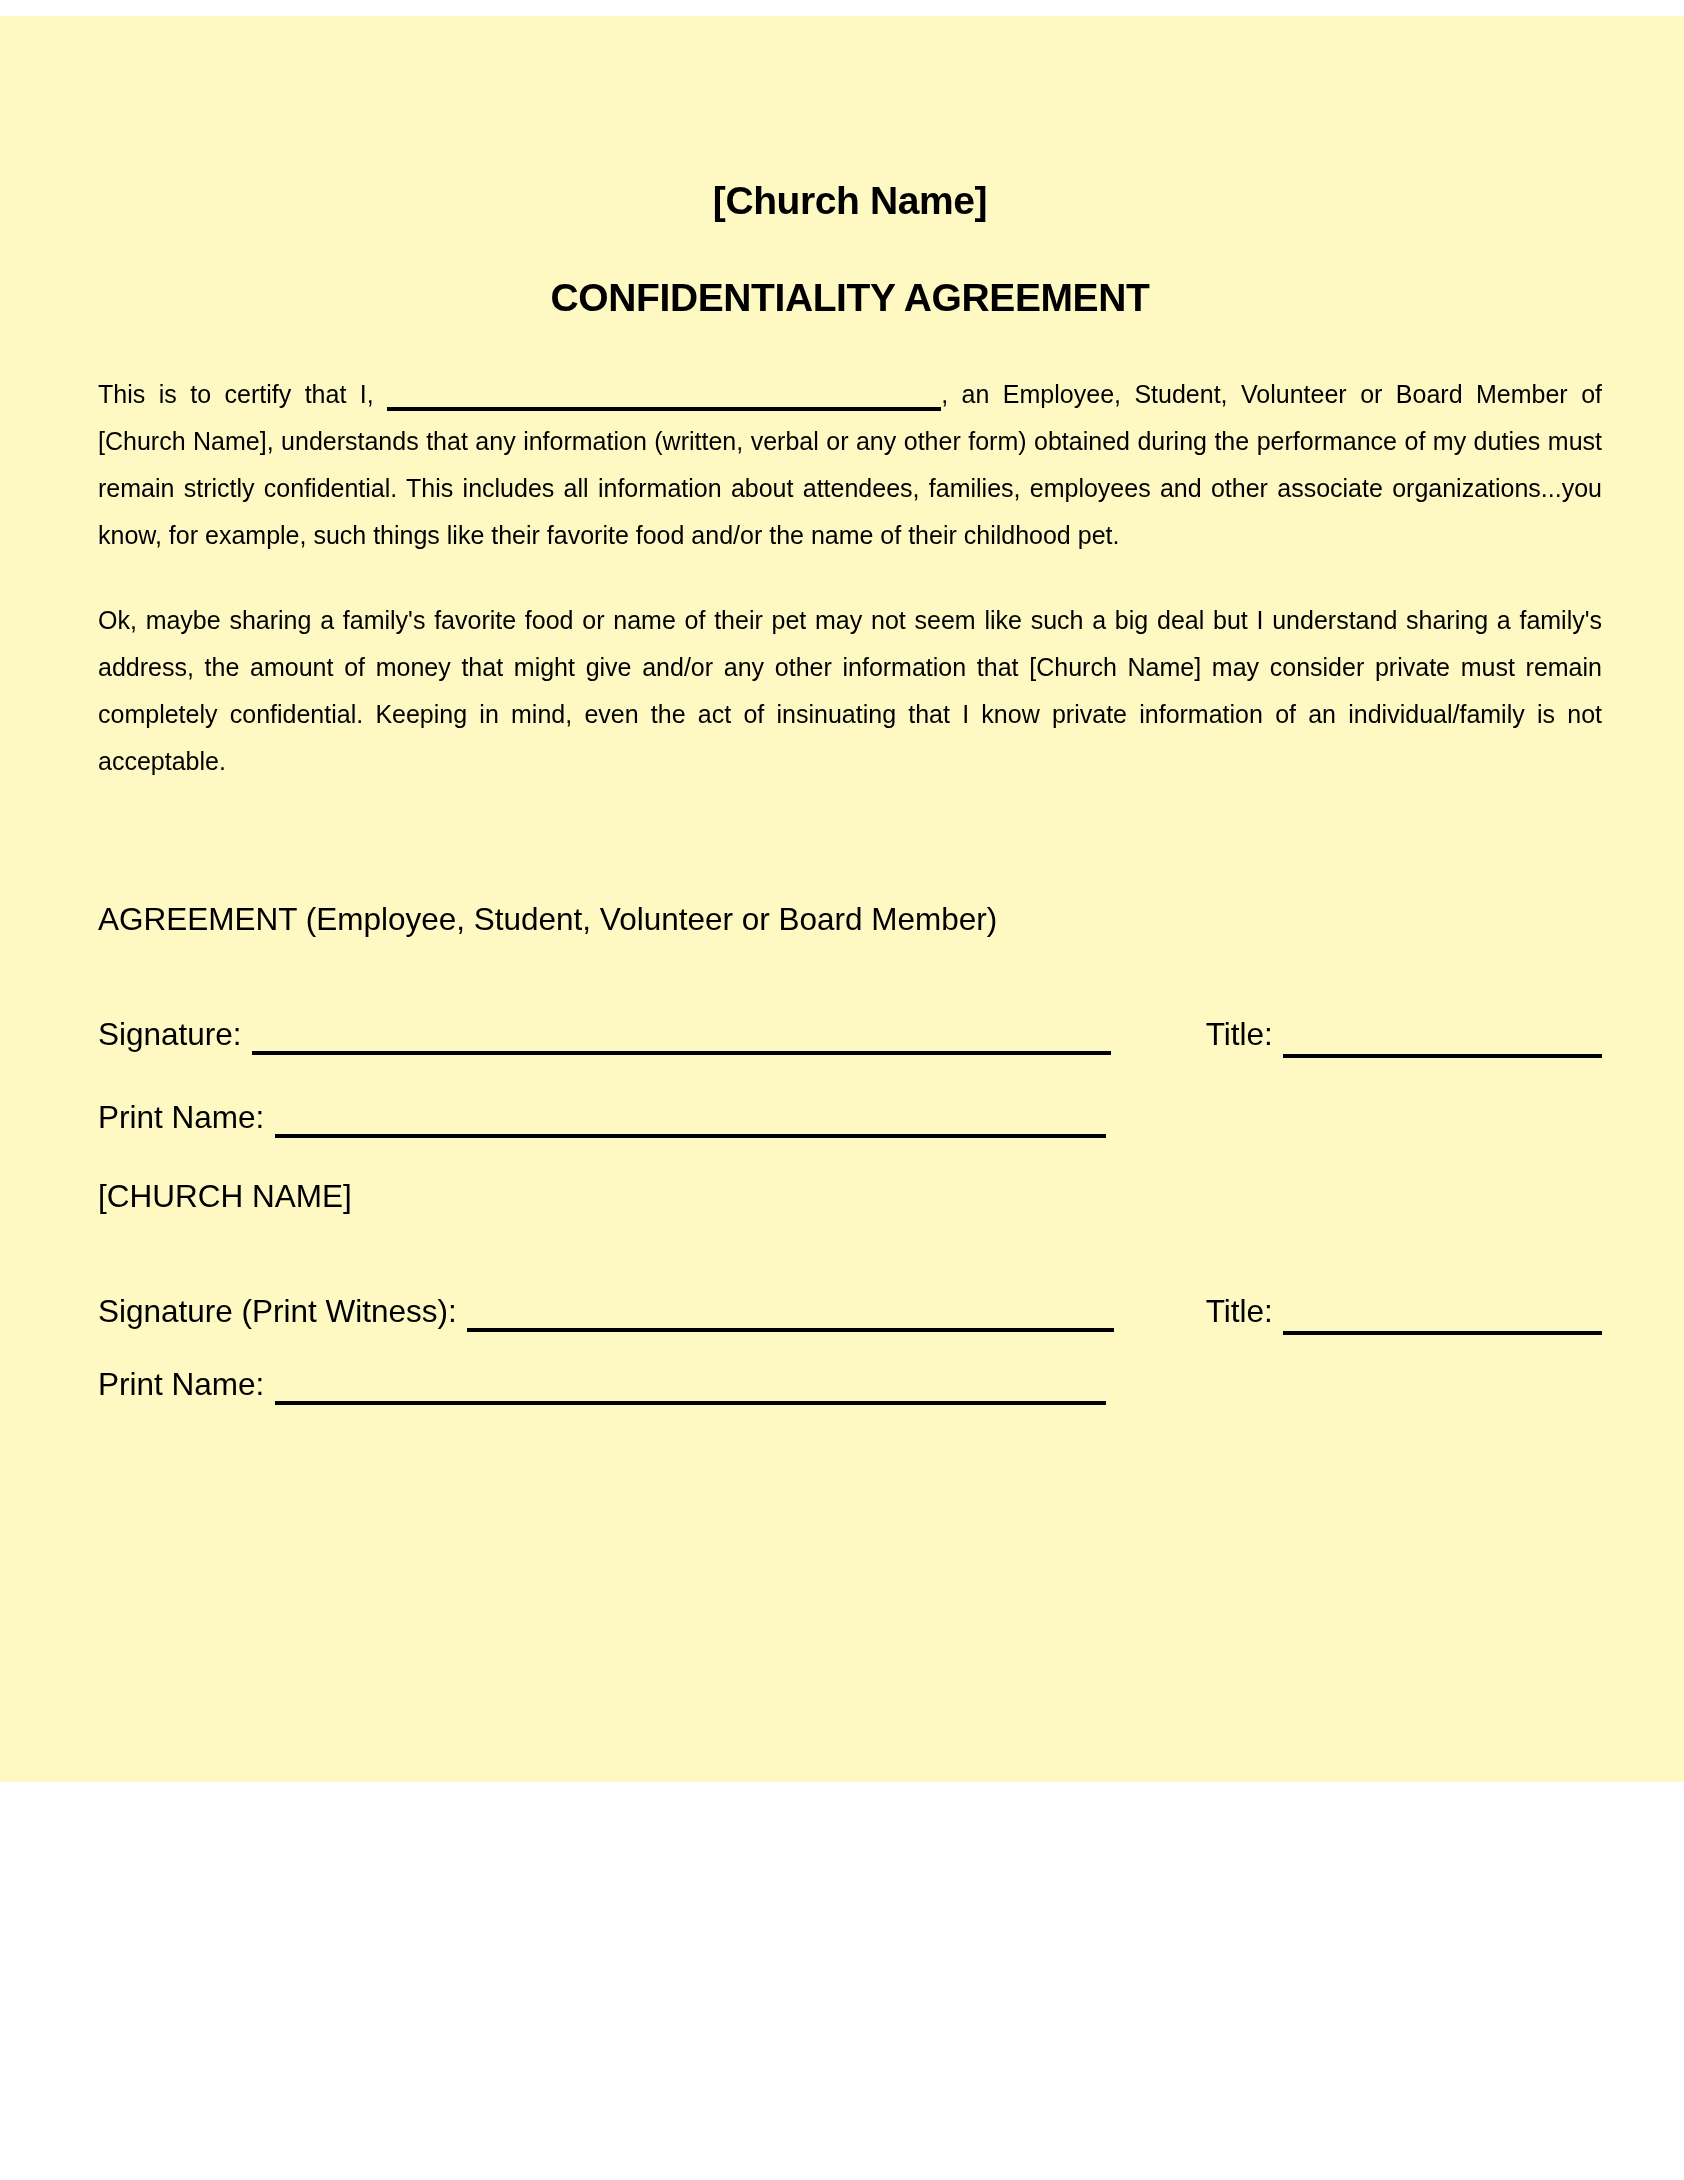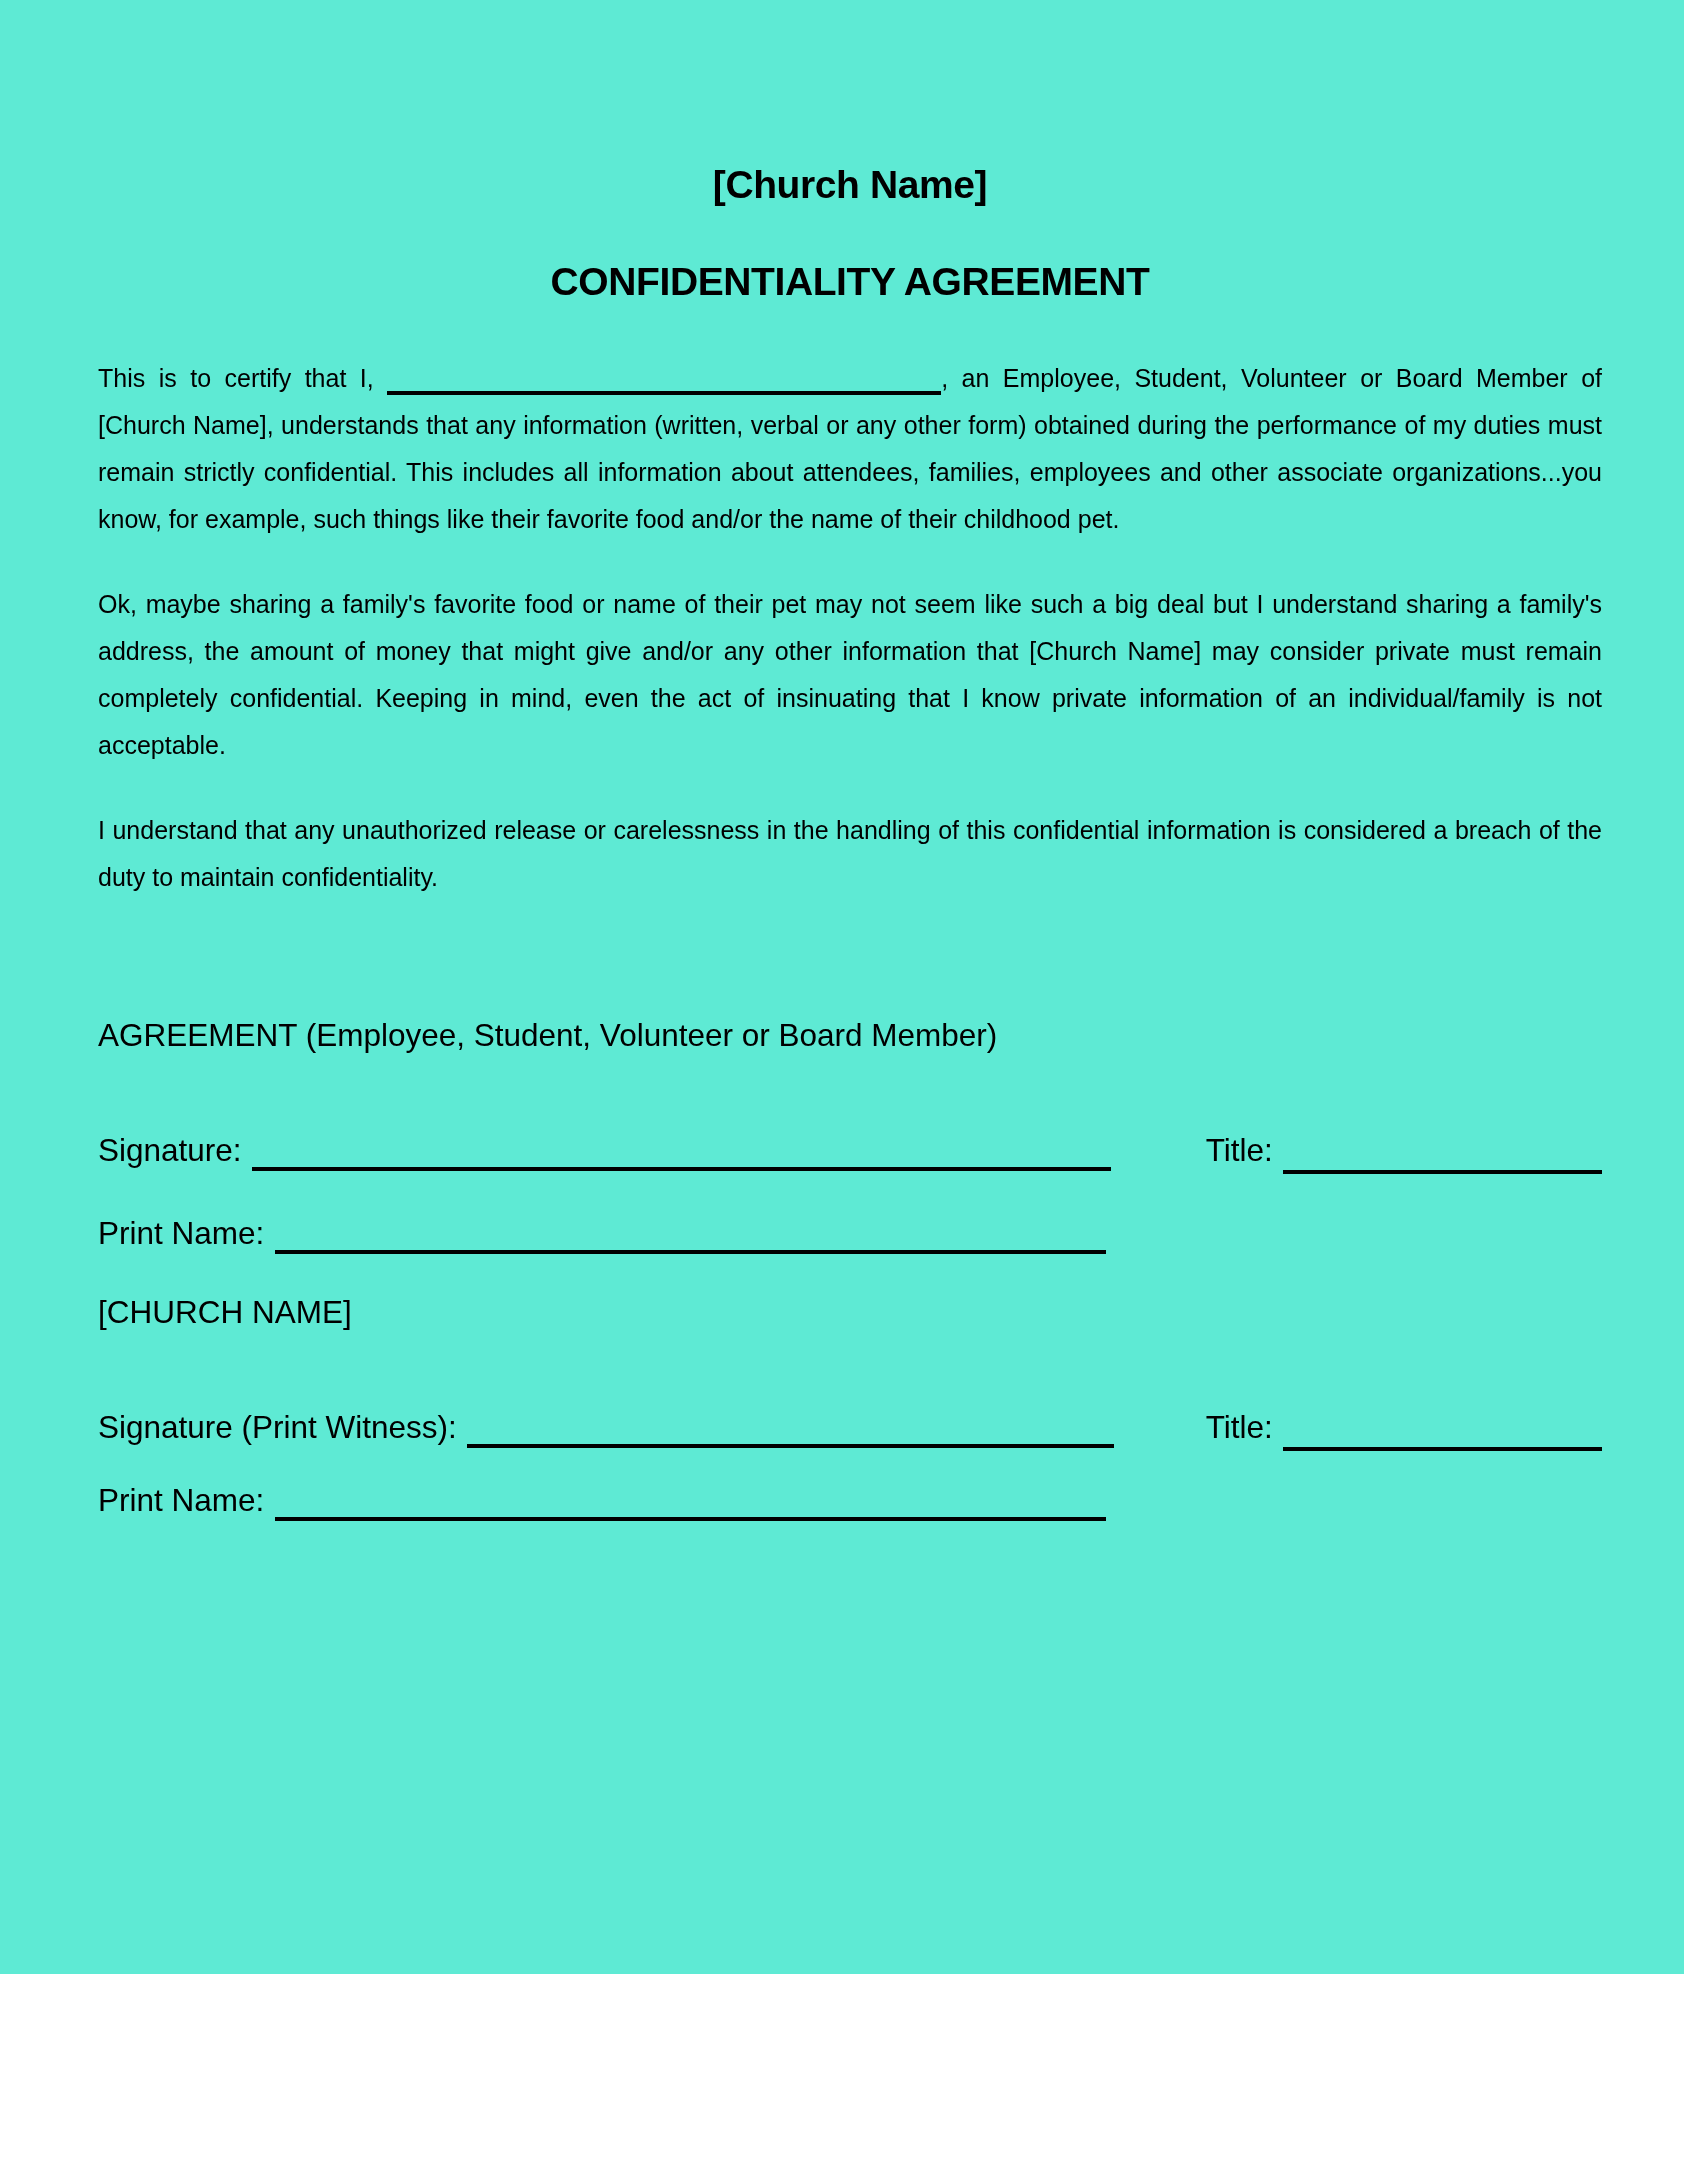"[Church Name]" .page { background: #5eead4 -> #fef9c3; height: 1974px -> 1766px; margin: 0 auto -> 16px auto }
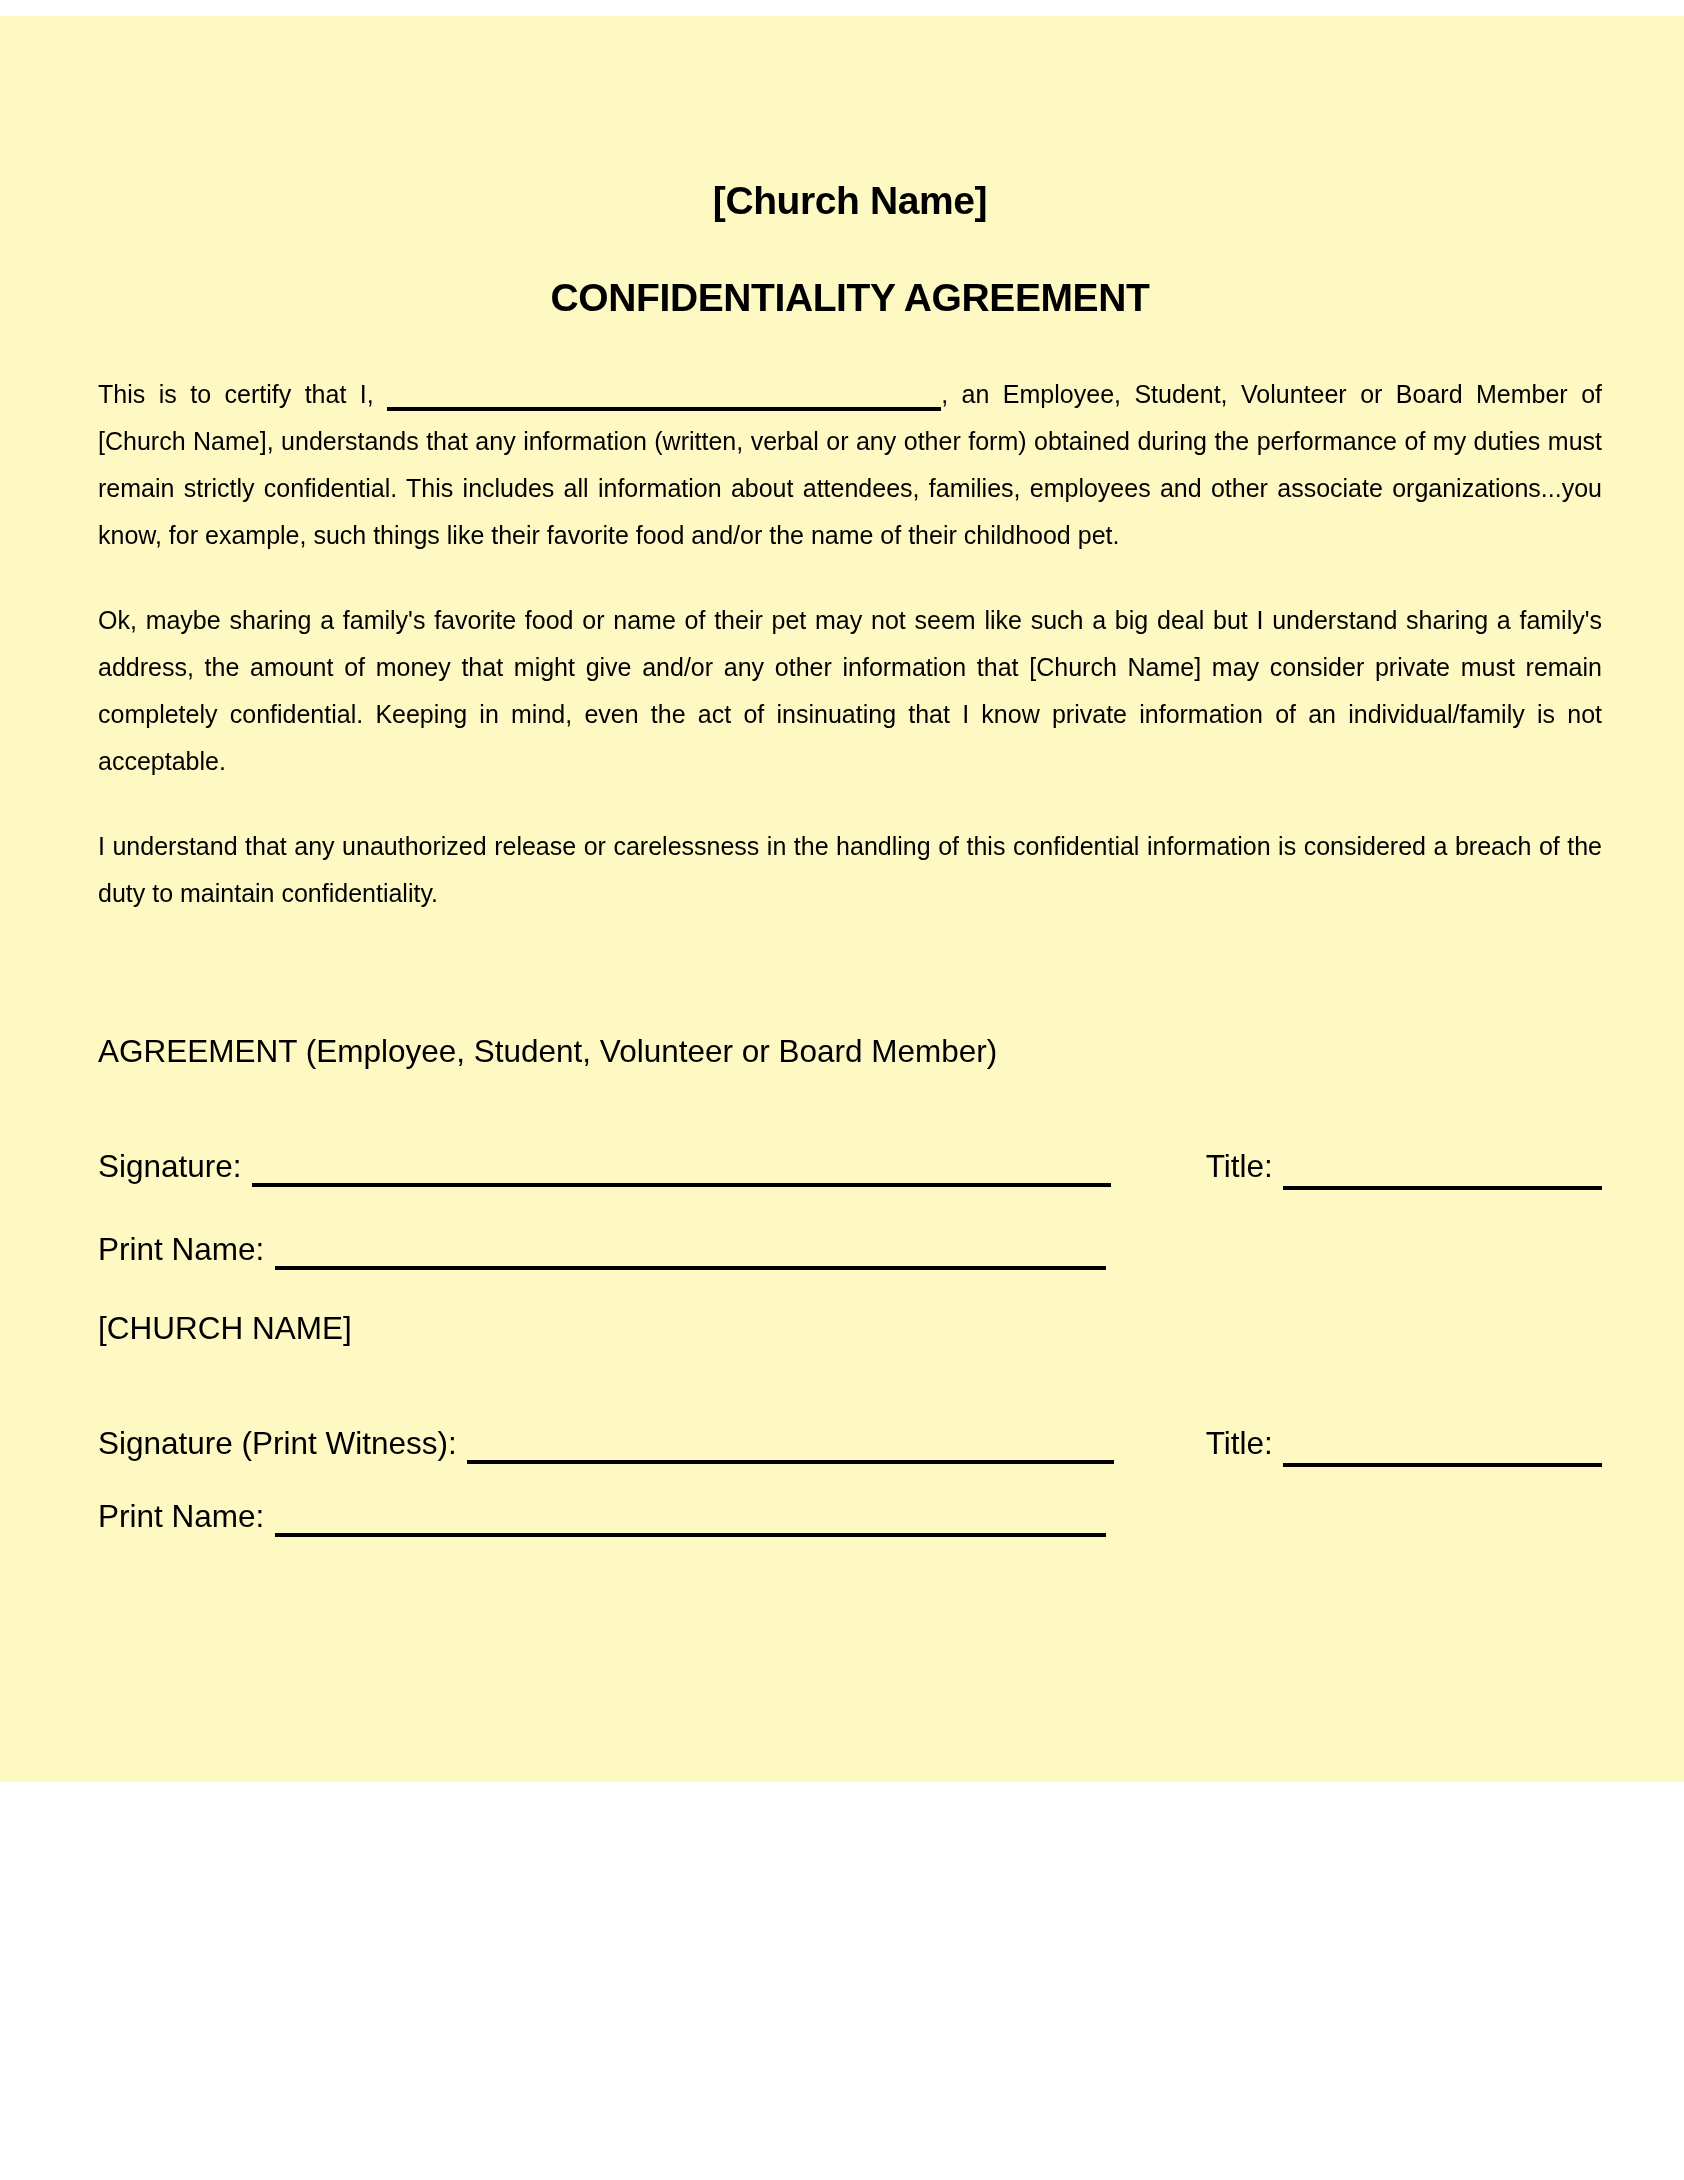"I understand that any unauthorized" p.para { html: <p>I understand that any unauthorized release or carelessness in the handling of this confidential information is considered a breach of the duty to maintain confidentiality.</p> -> none }
